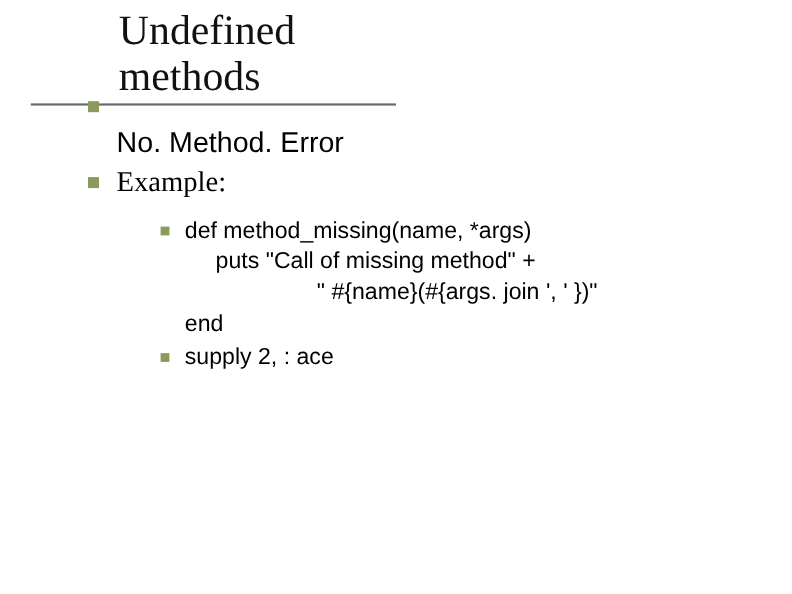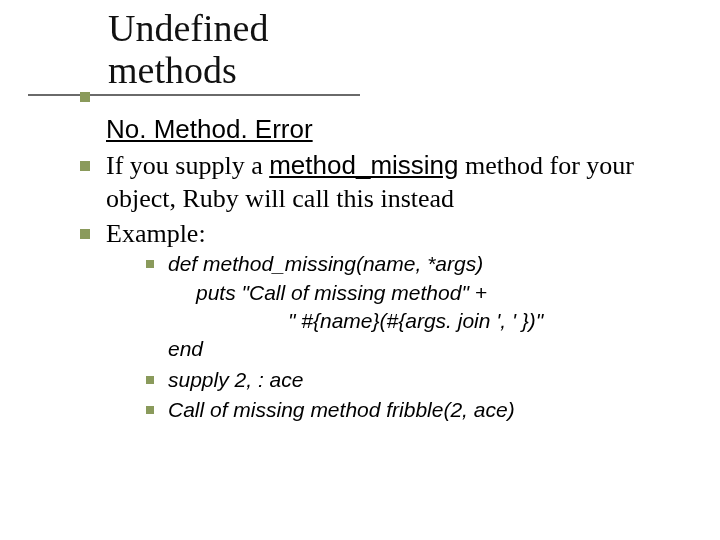"No. Method. Error" .verdana { text-decoration: underline -> none }
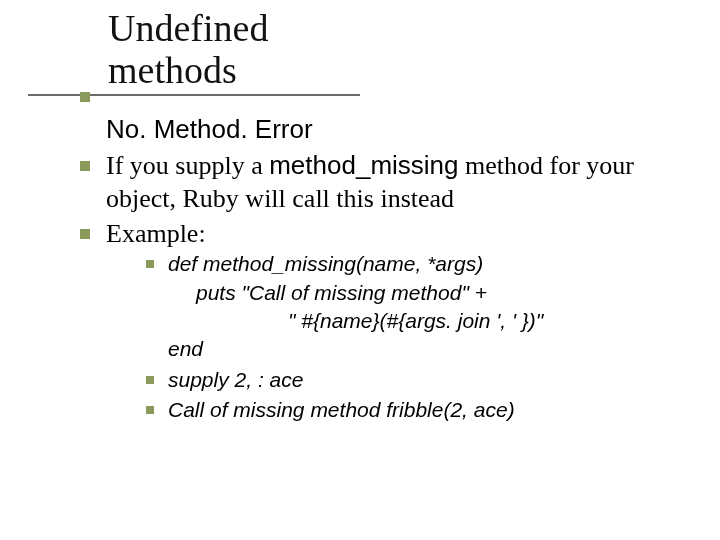"If you supply a method_missing" li { html: <li> <span>If you supply a </span><span>method_missing</span><span> method for your object, Ruby will call this instead</span> </li> -> none }
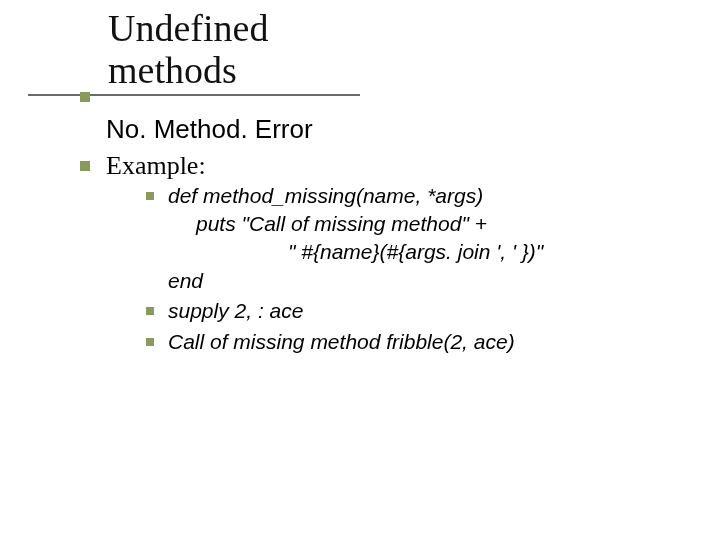"def method_missing(name, *args)" ul.sub { font-style: italic -> none; margin-top: none -> 14px }
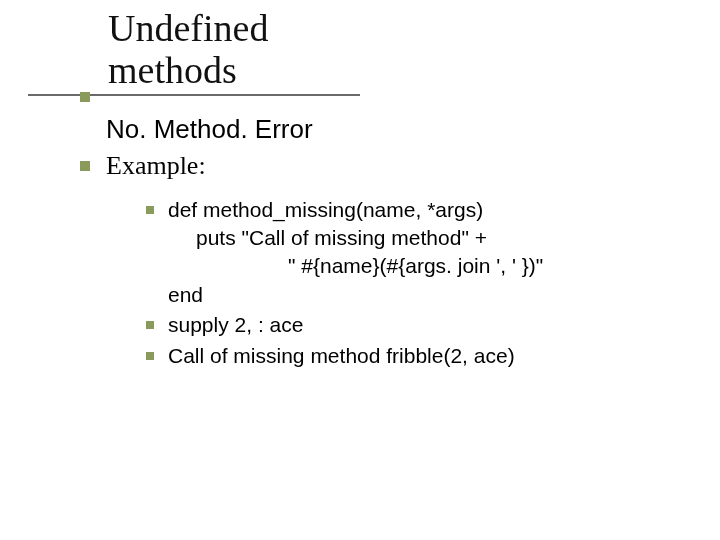"Call of missing method fribble(2," li { html: <li> <span>Call of missing method fribble(2, ace)</span> </li> -> none }
